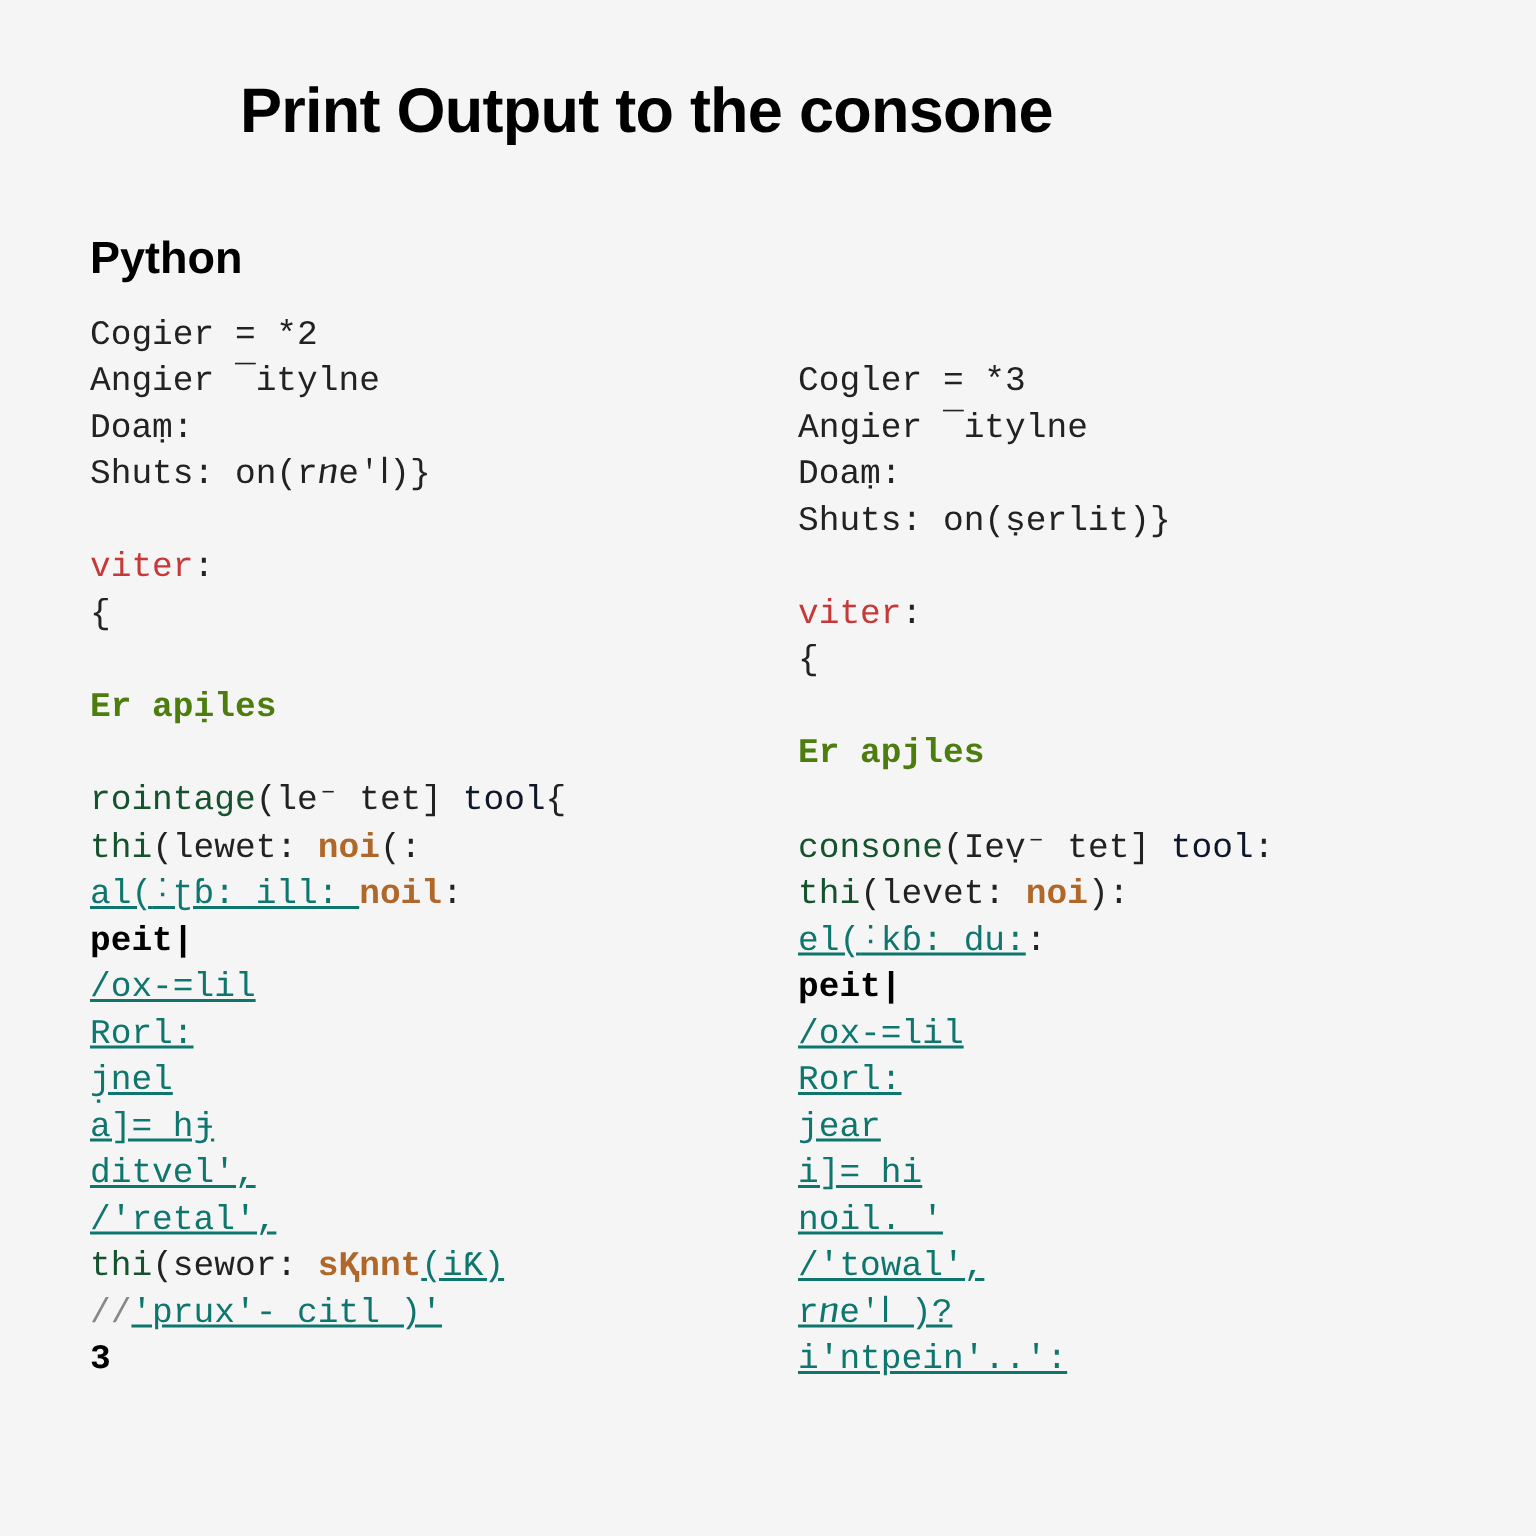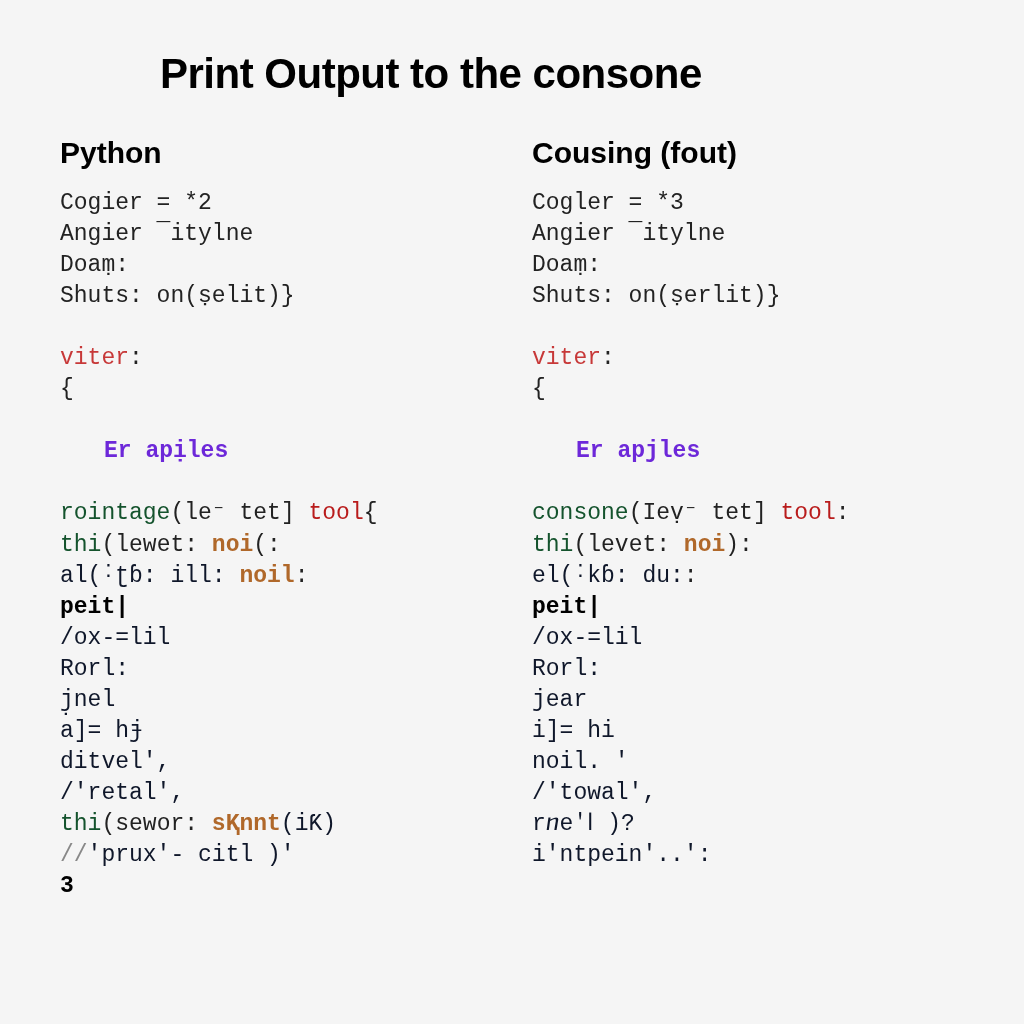"Print Output to the consone" h1 { margin-bottom: 38px -> 58px }
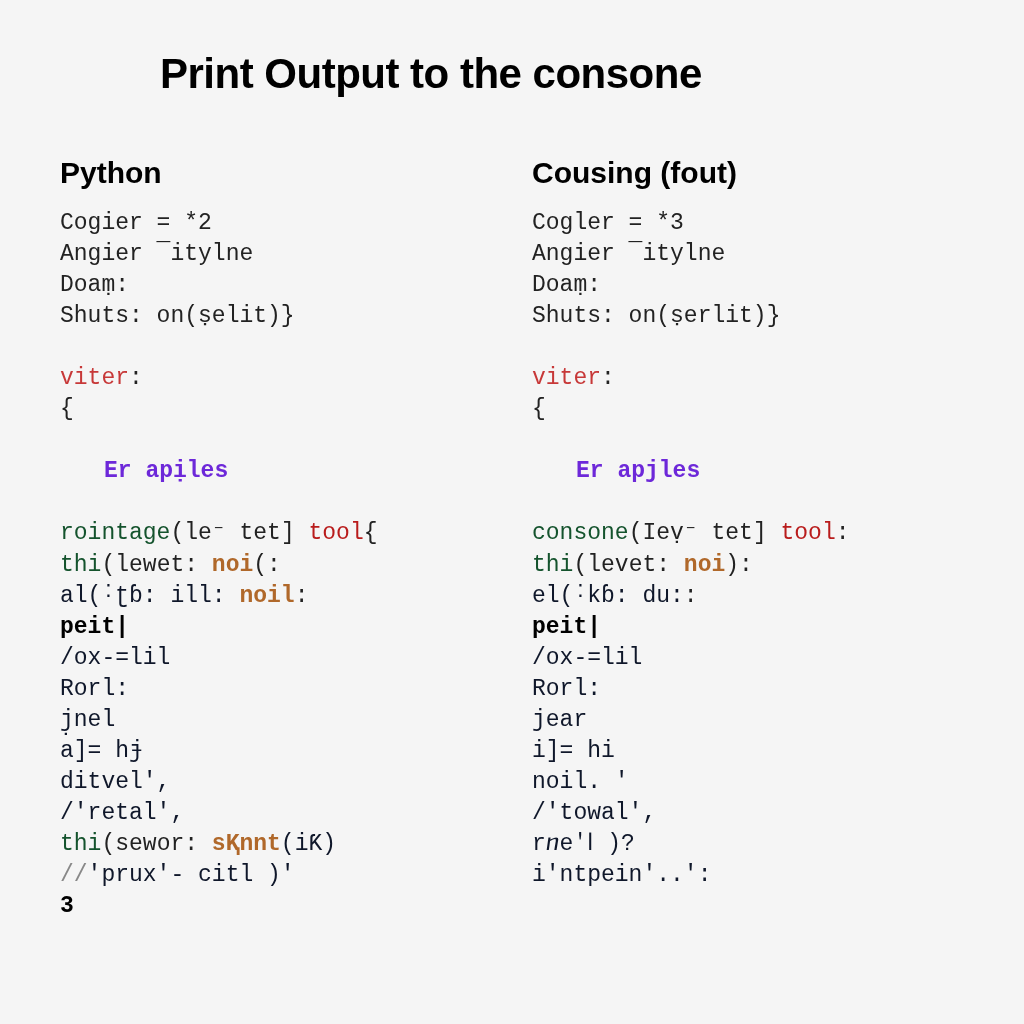"Python" .columns { align-items: none -> flex-end }
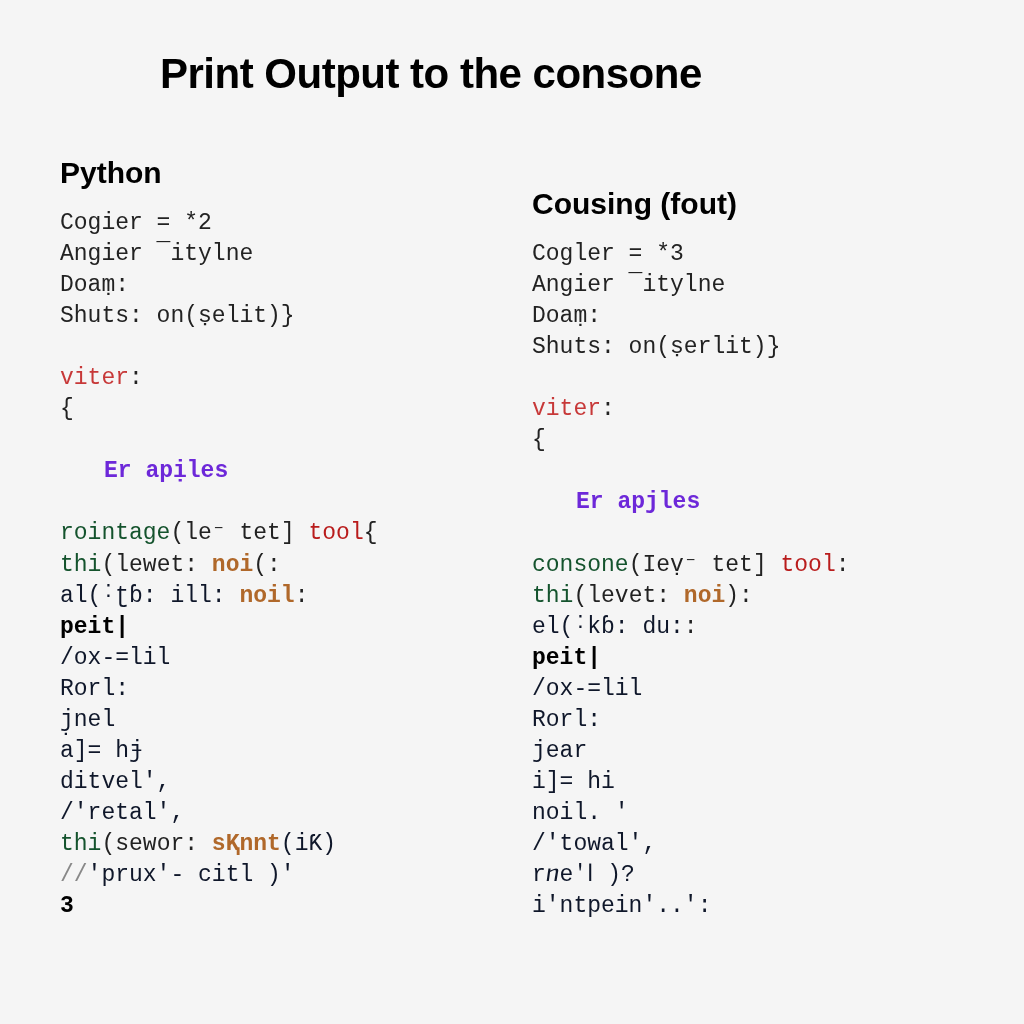"Cousing (fout)" h2 { html: <h2>Cousing (fout)</h2> -> none }
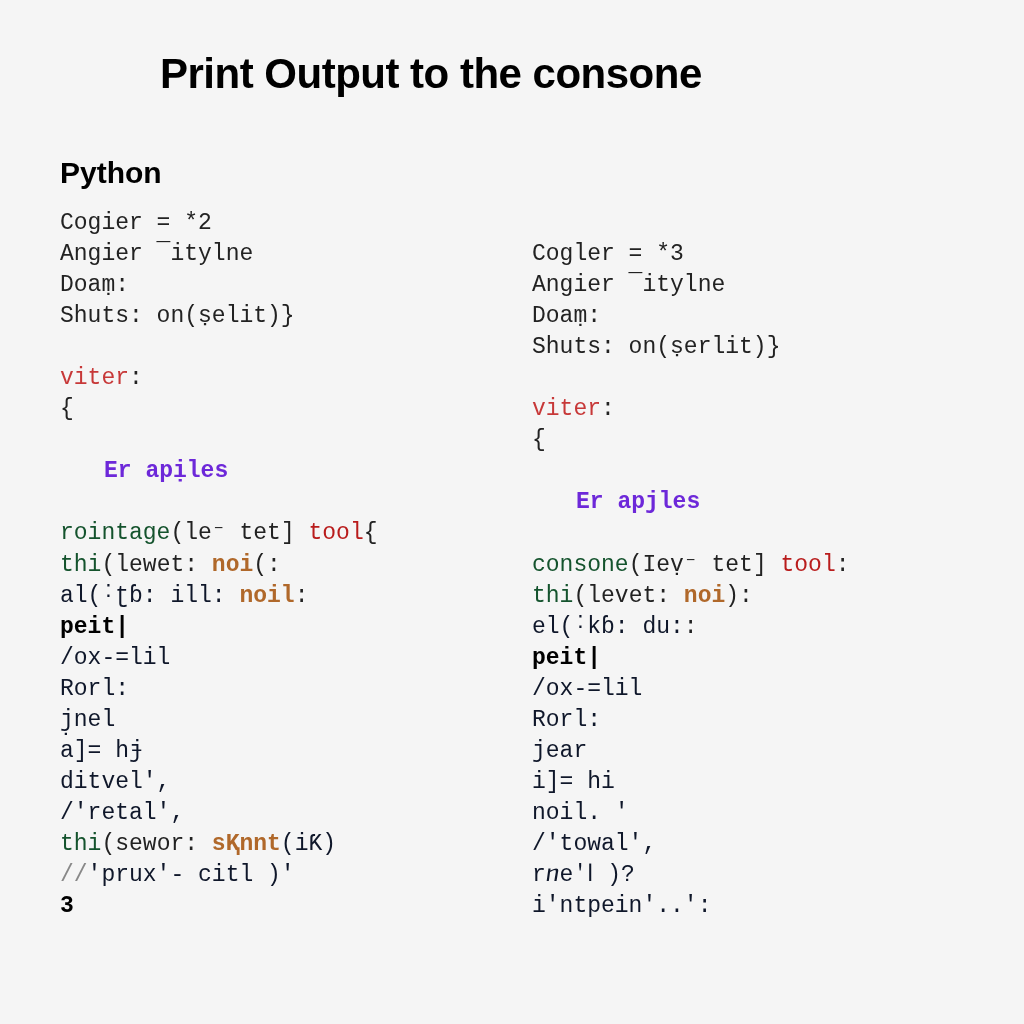"(ṣelit)}" span { text: ṣelit -> rⴖeꞌⅼ }
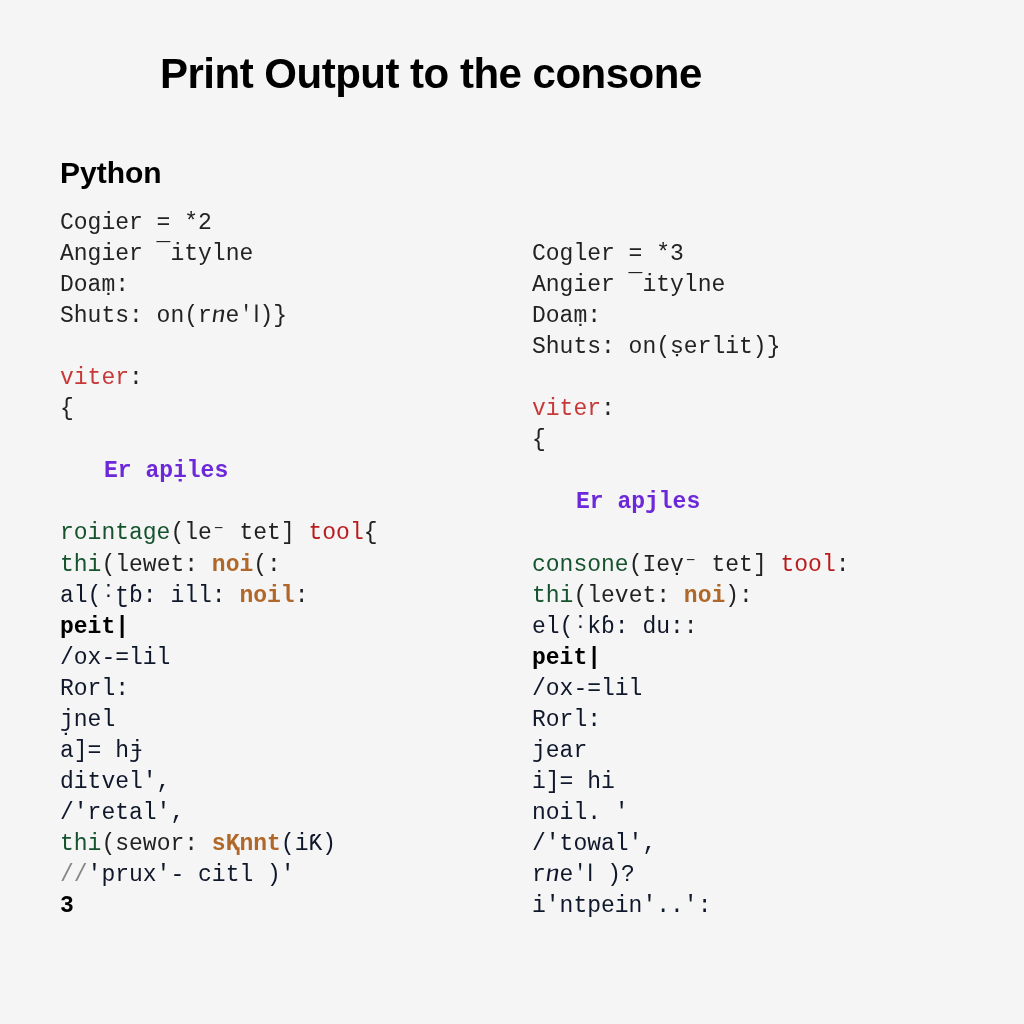"Er apịles" .kw-blue { color: #6d28d9 -> #4d7c0f; margin-left: 44px -> none }
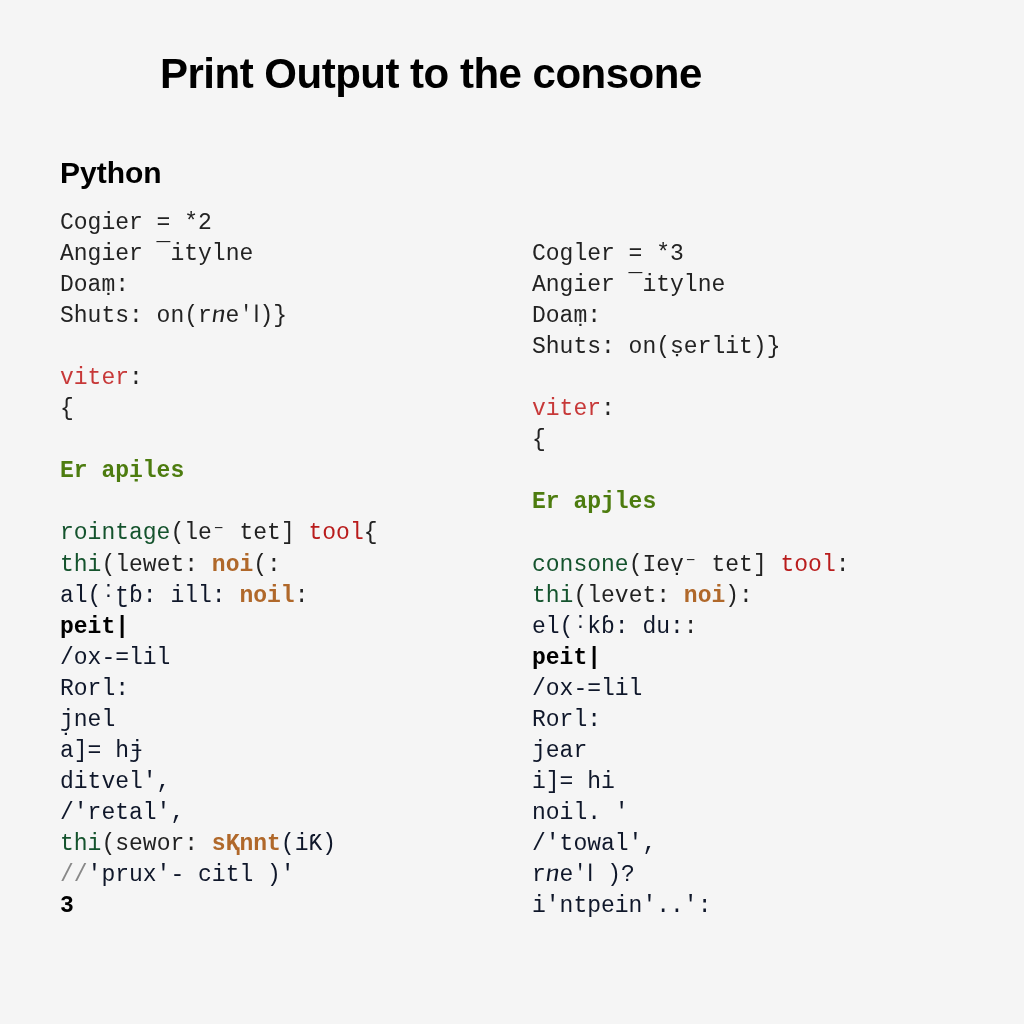"tool" .kw-teal { color: #b91c1c -> #0f172a }
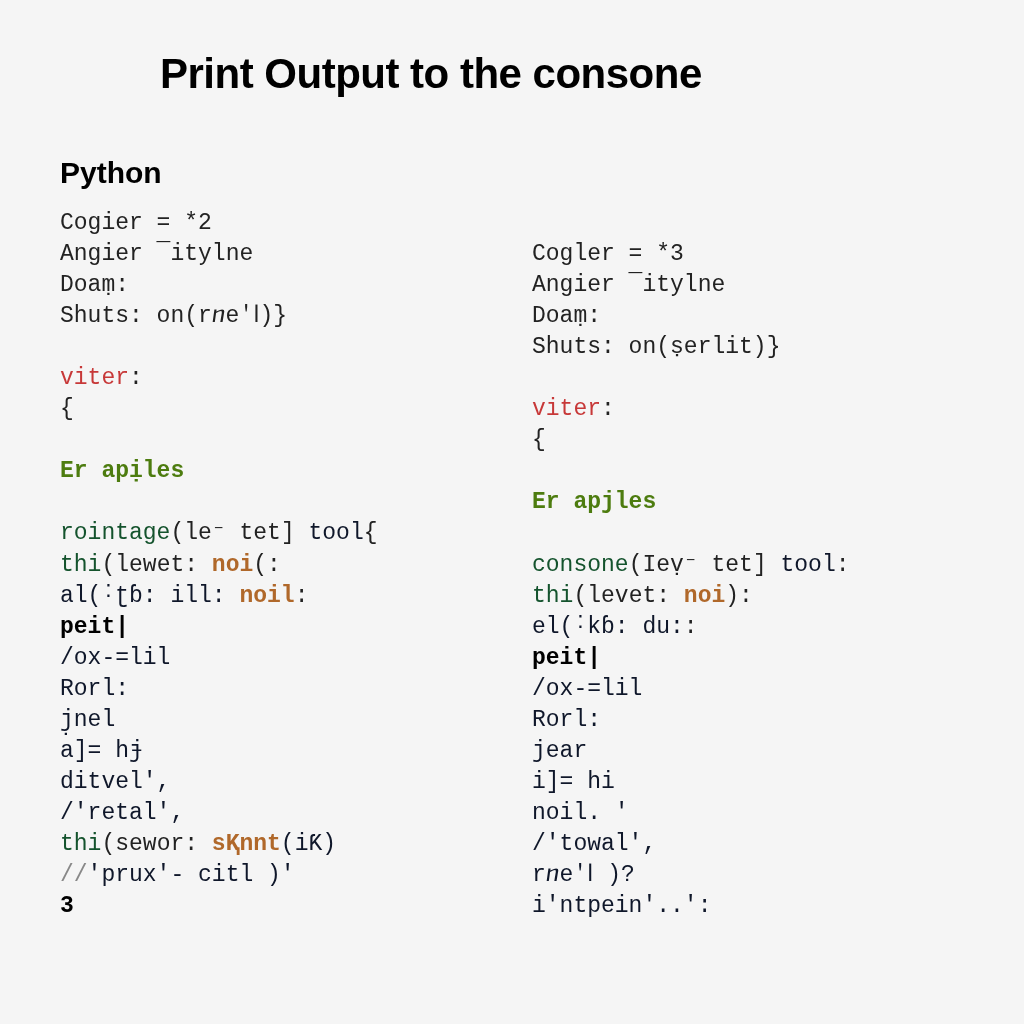"al(" .gray { color: #0f172a -> #0f766e; text-decoration: none -> underline }
